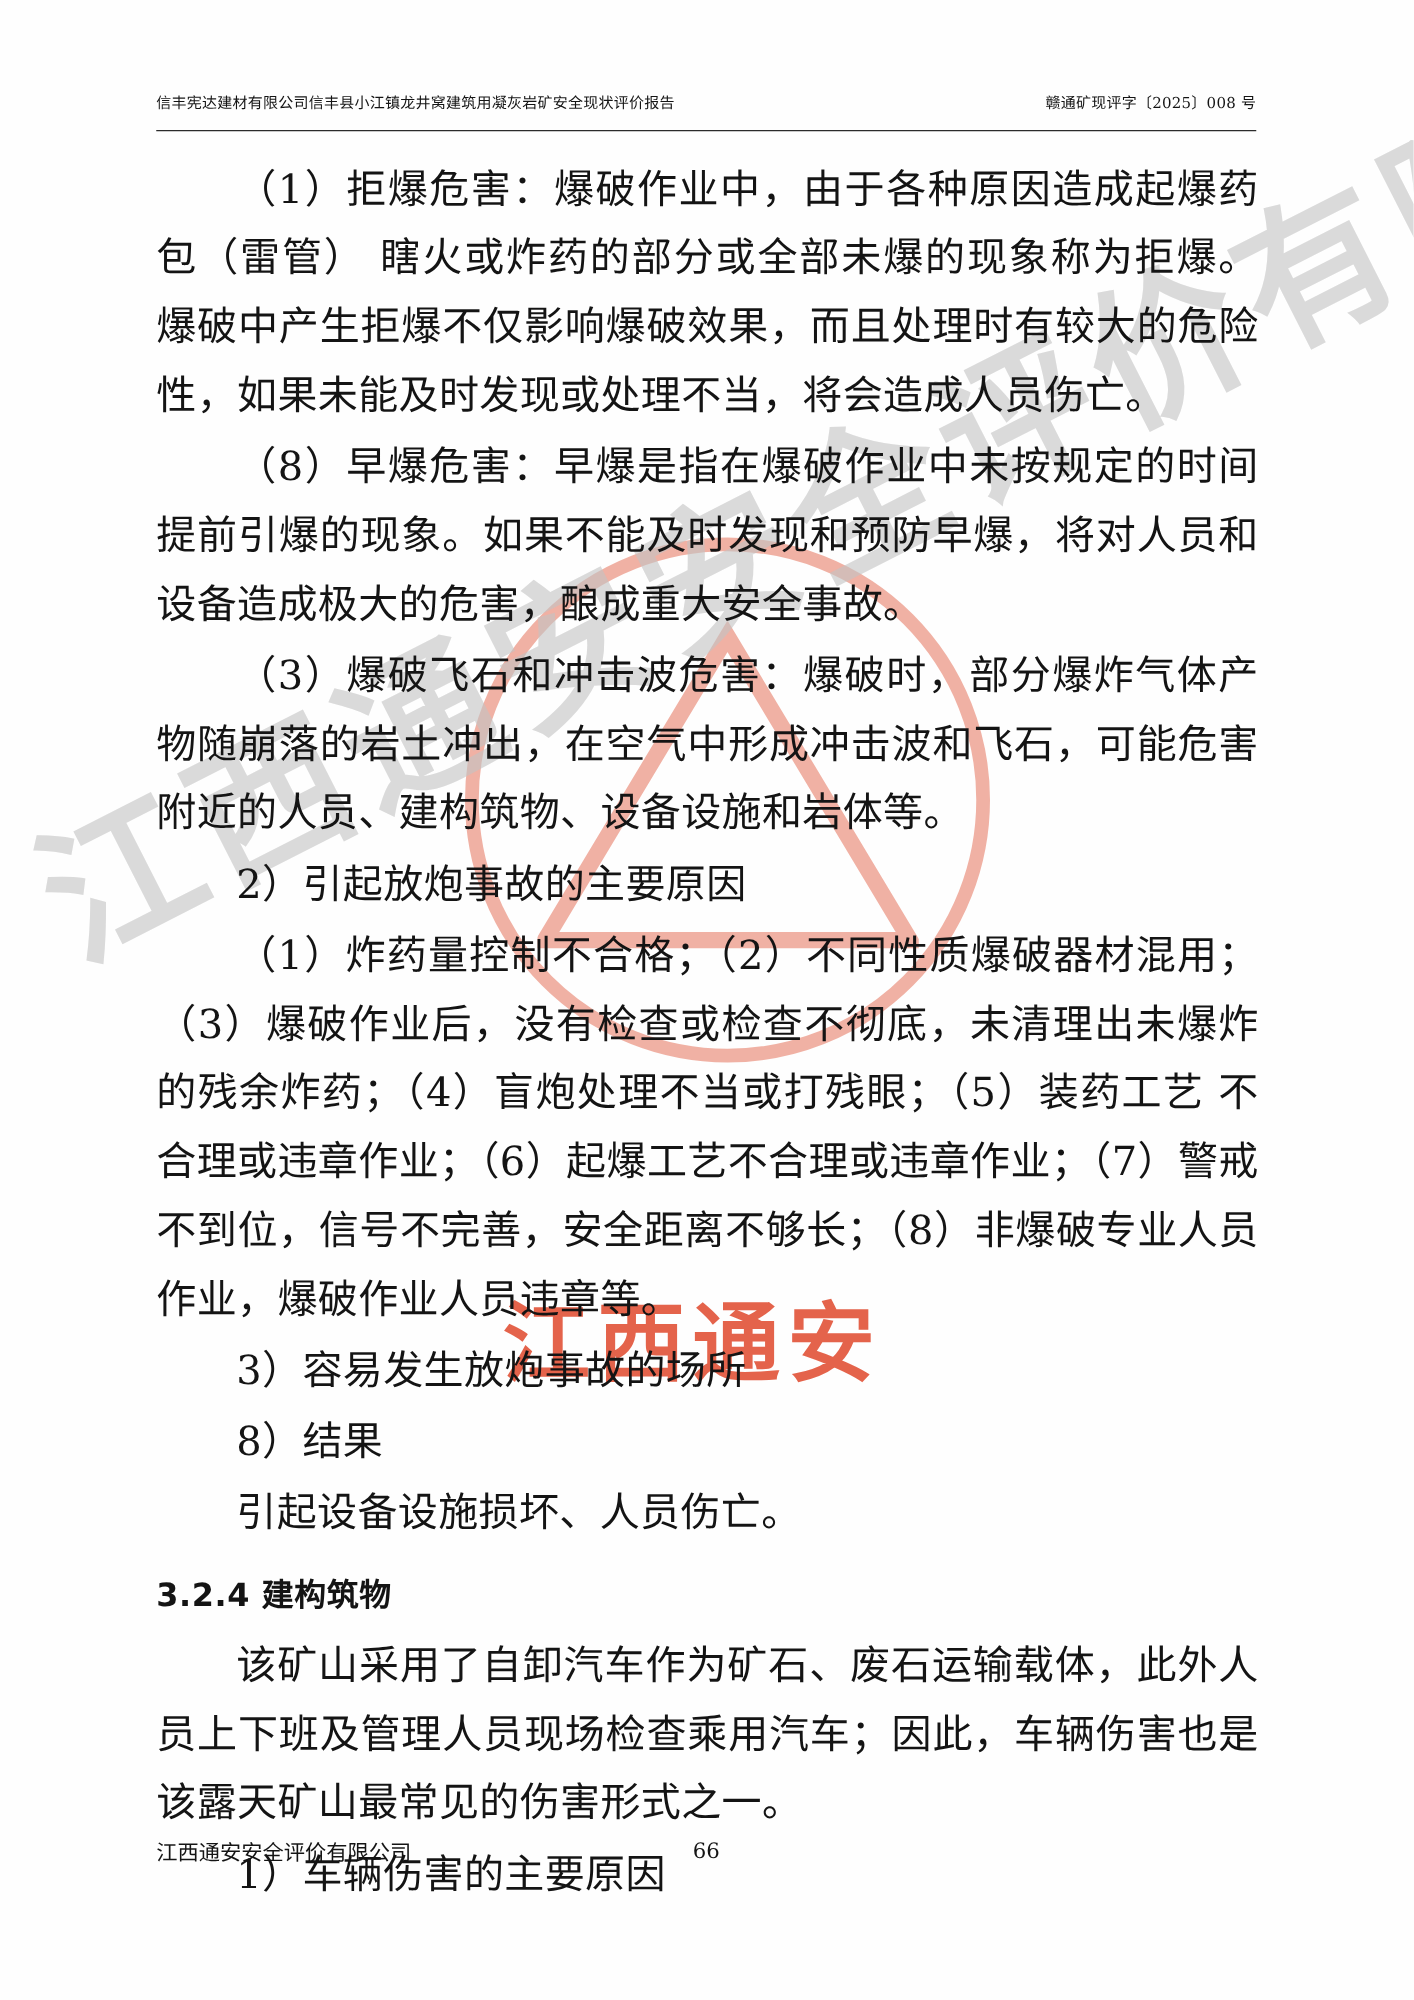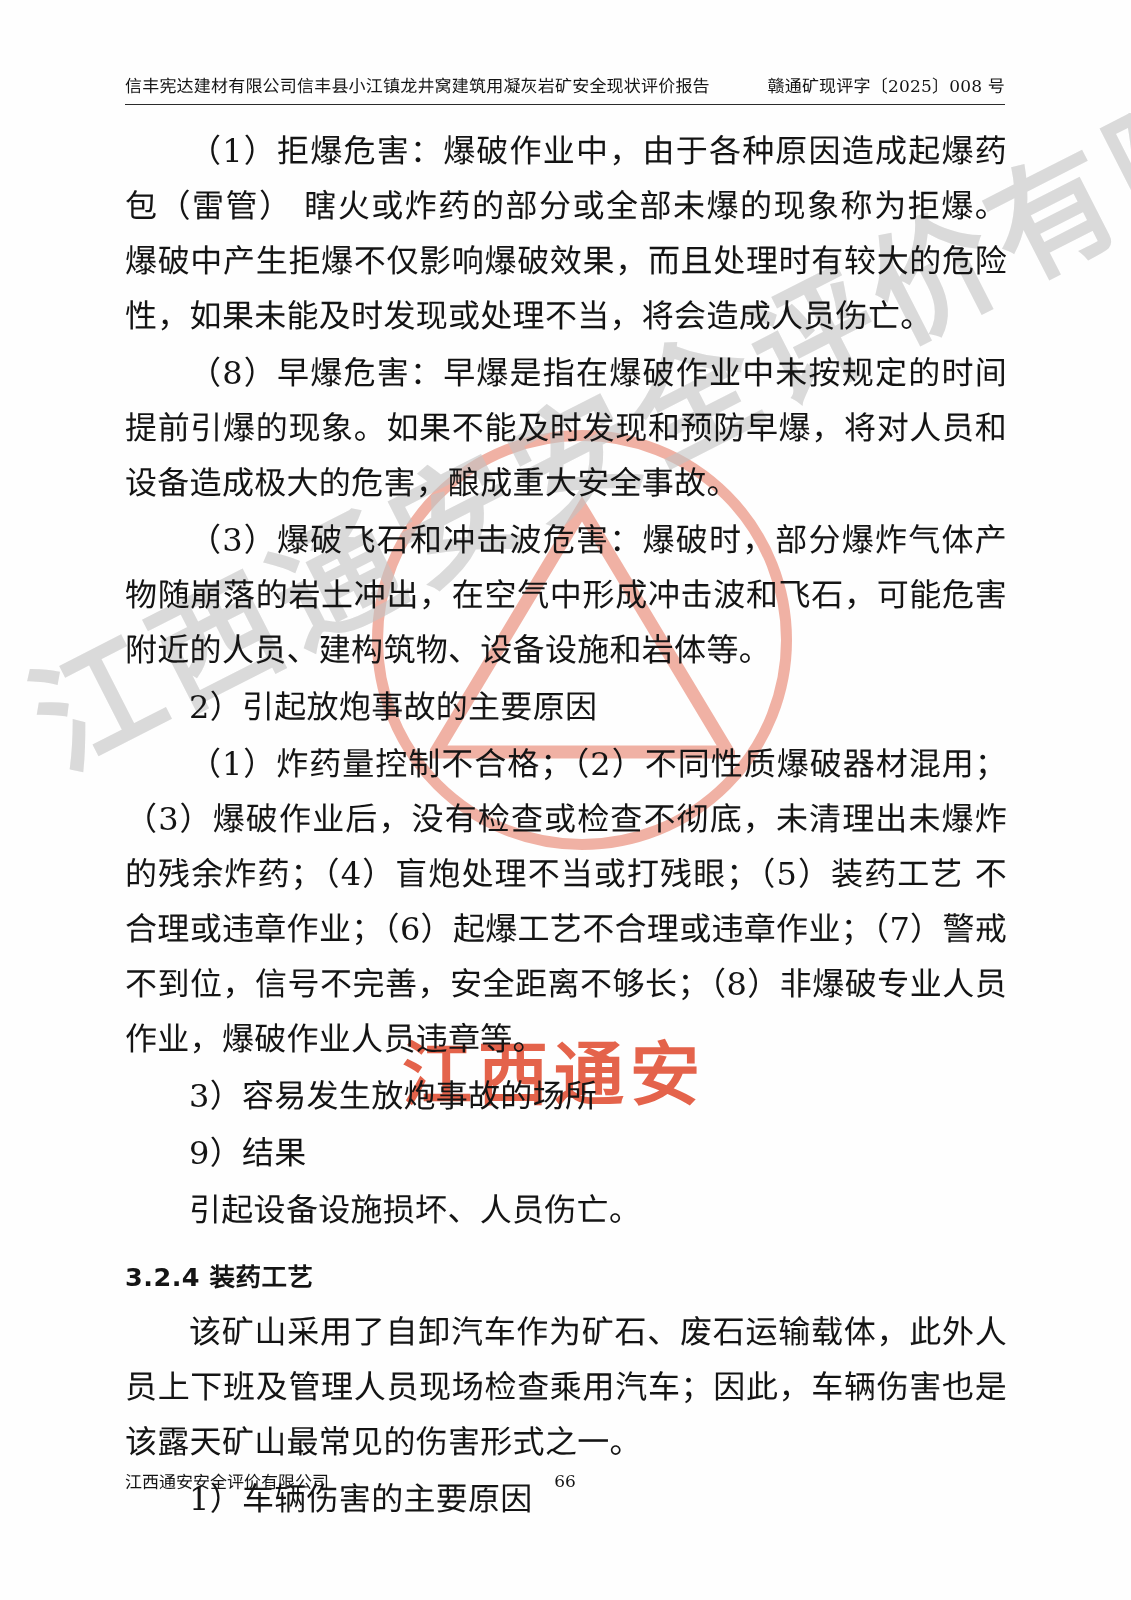"信丰宪达建材有限公司信丰县小江镇龙井窝建筑用凝灰岩矿安全现状评价报告" .header { font-size: 17px -> 12px }
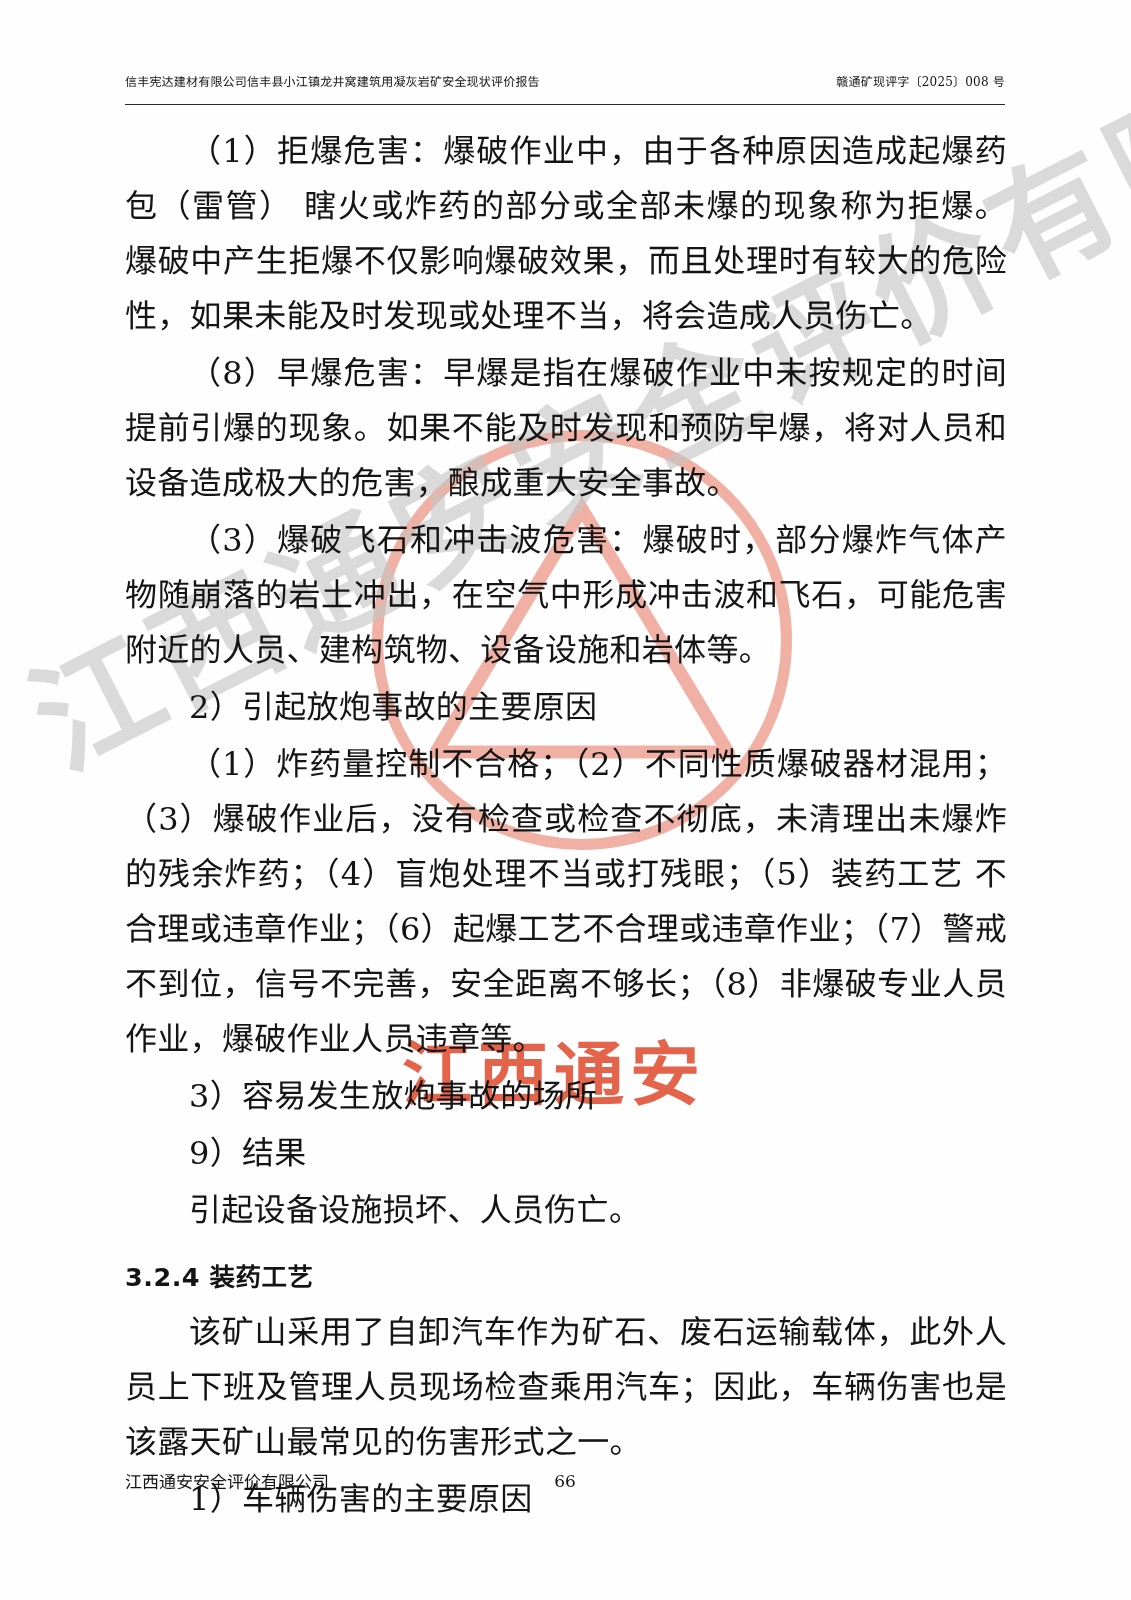"9）结果" p.para { text: 9 -> 8 }
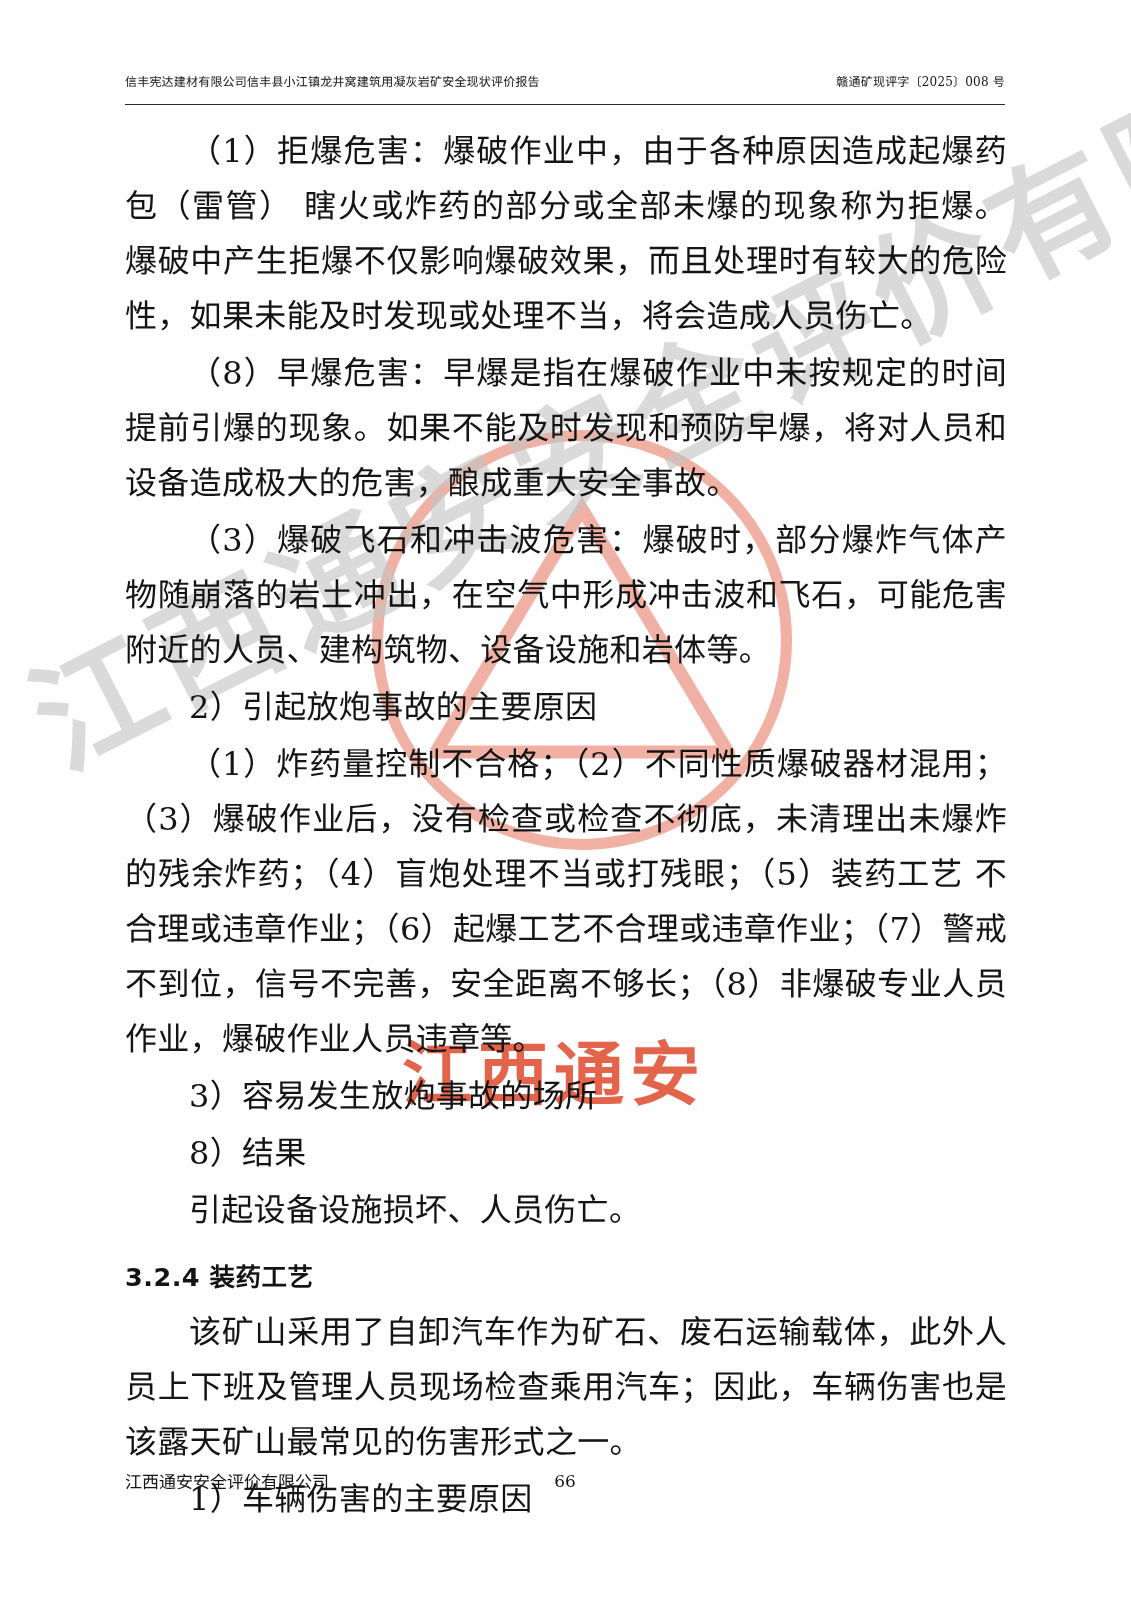"3.2.4 装药工艺" h3.heading { text: 装药工艺 -> 建构筑物 }
